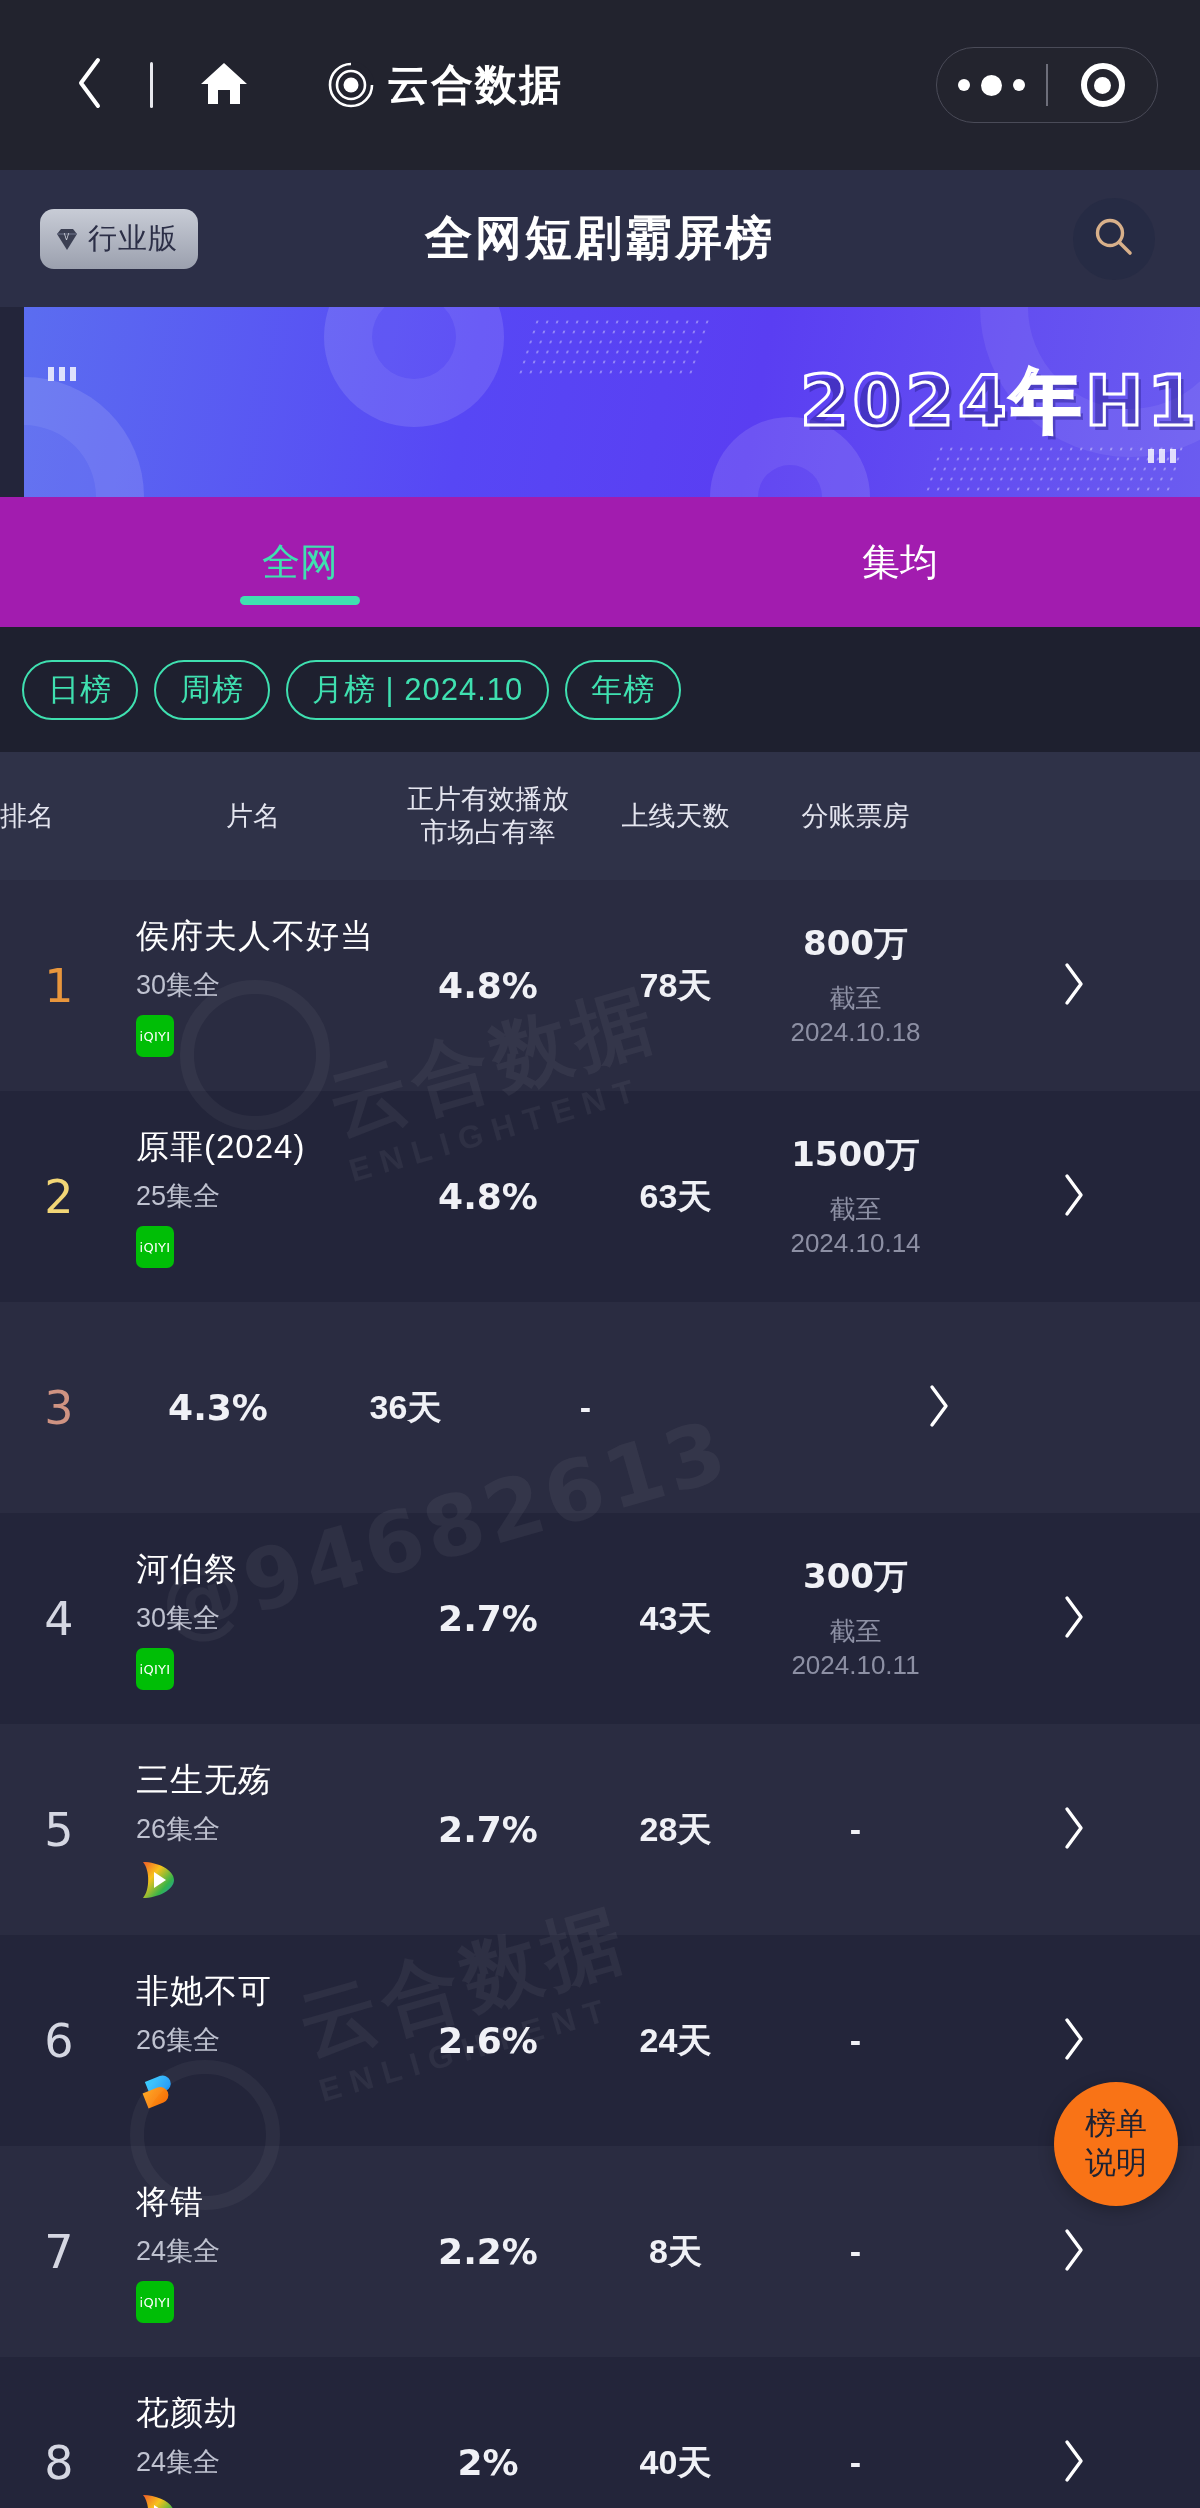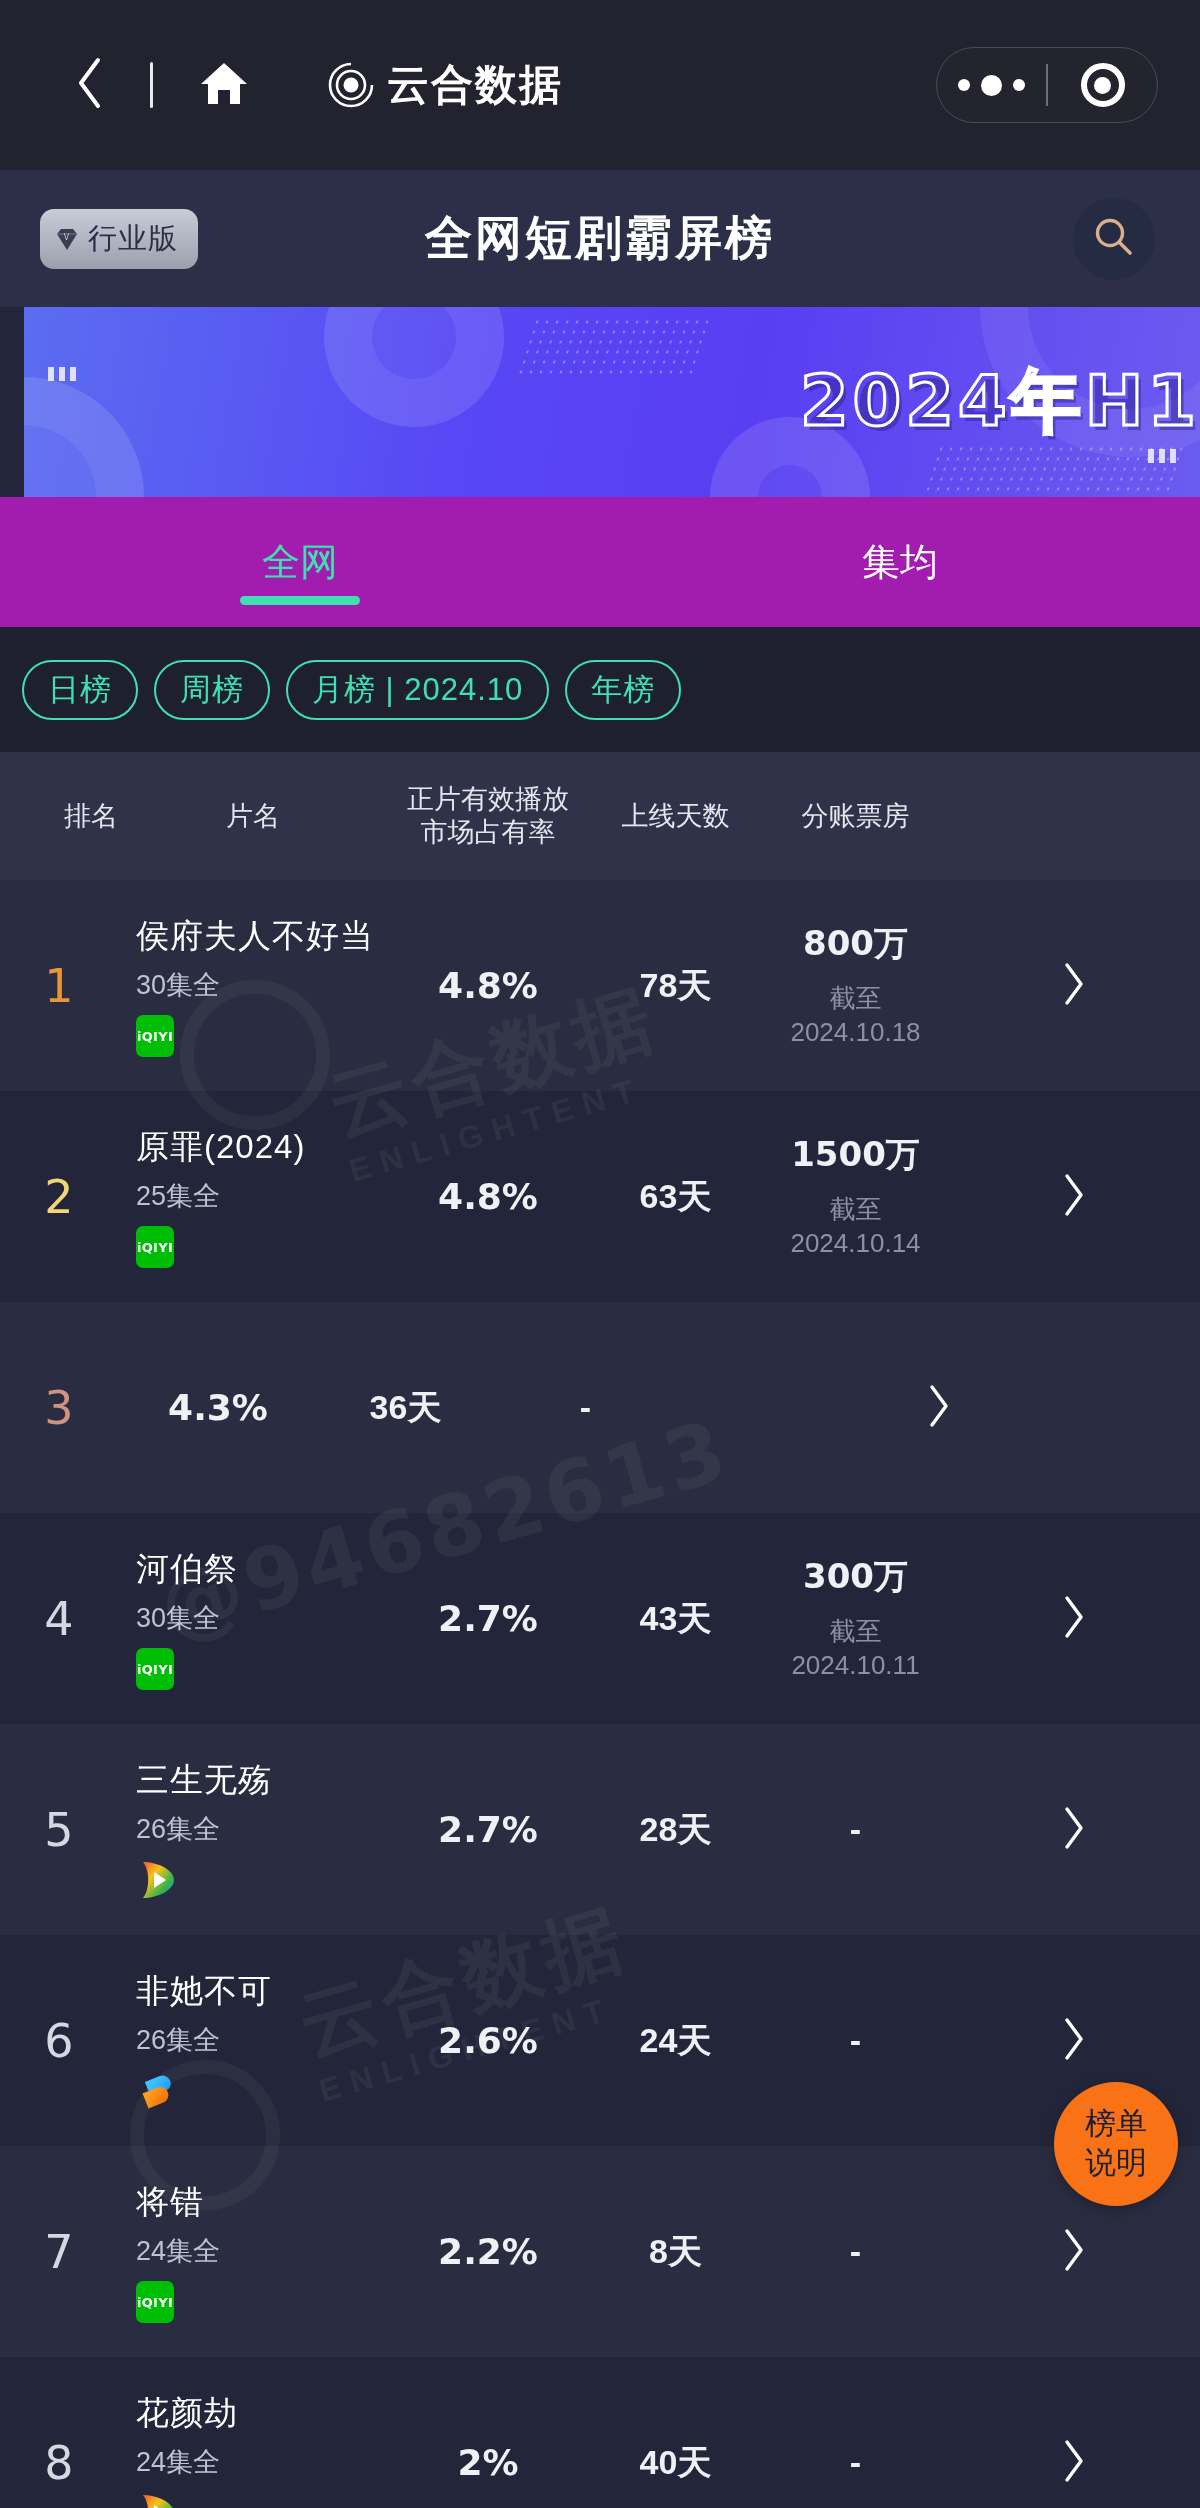"排名" .col-rank { text-align: right -> left }
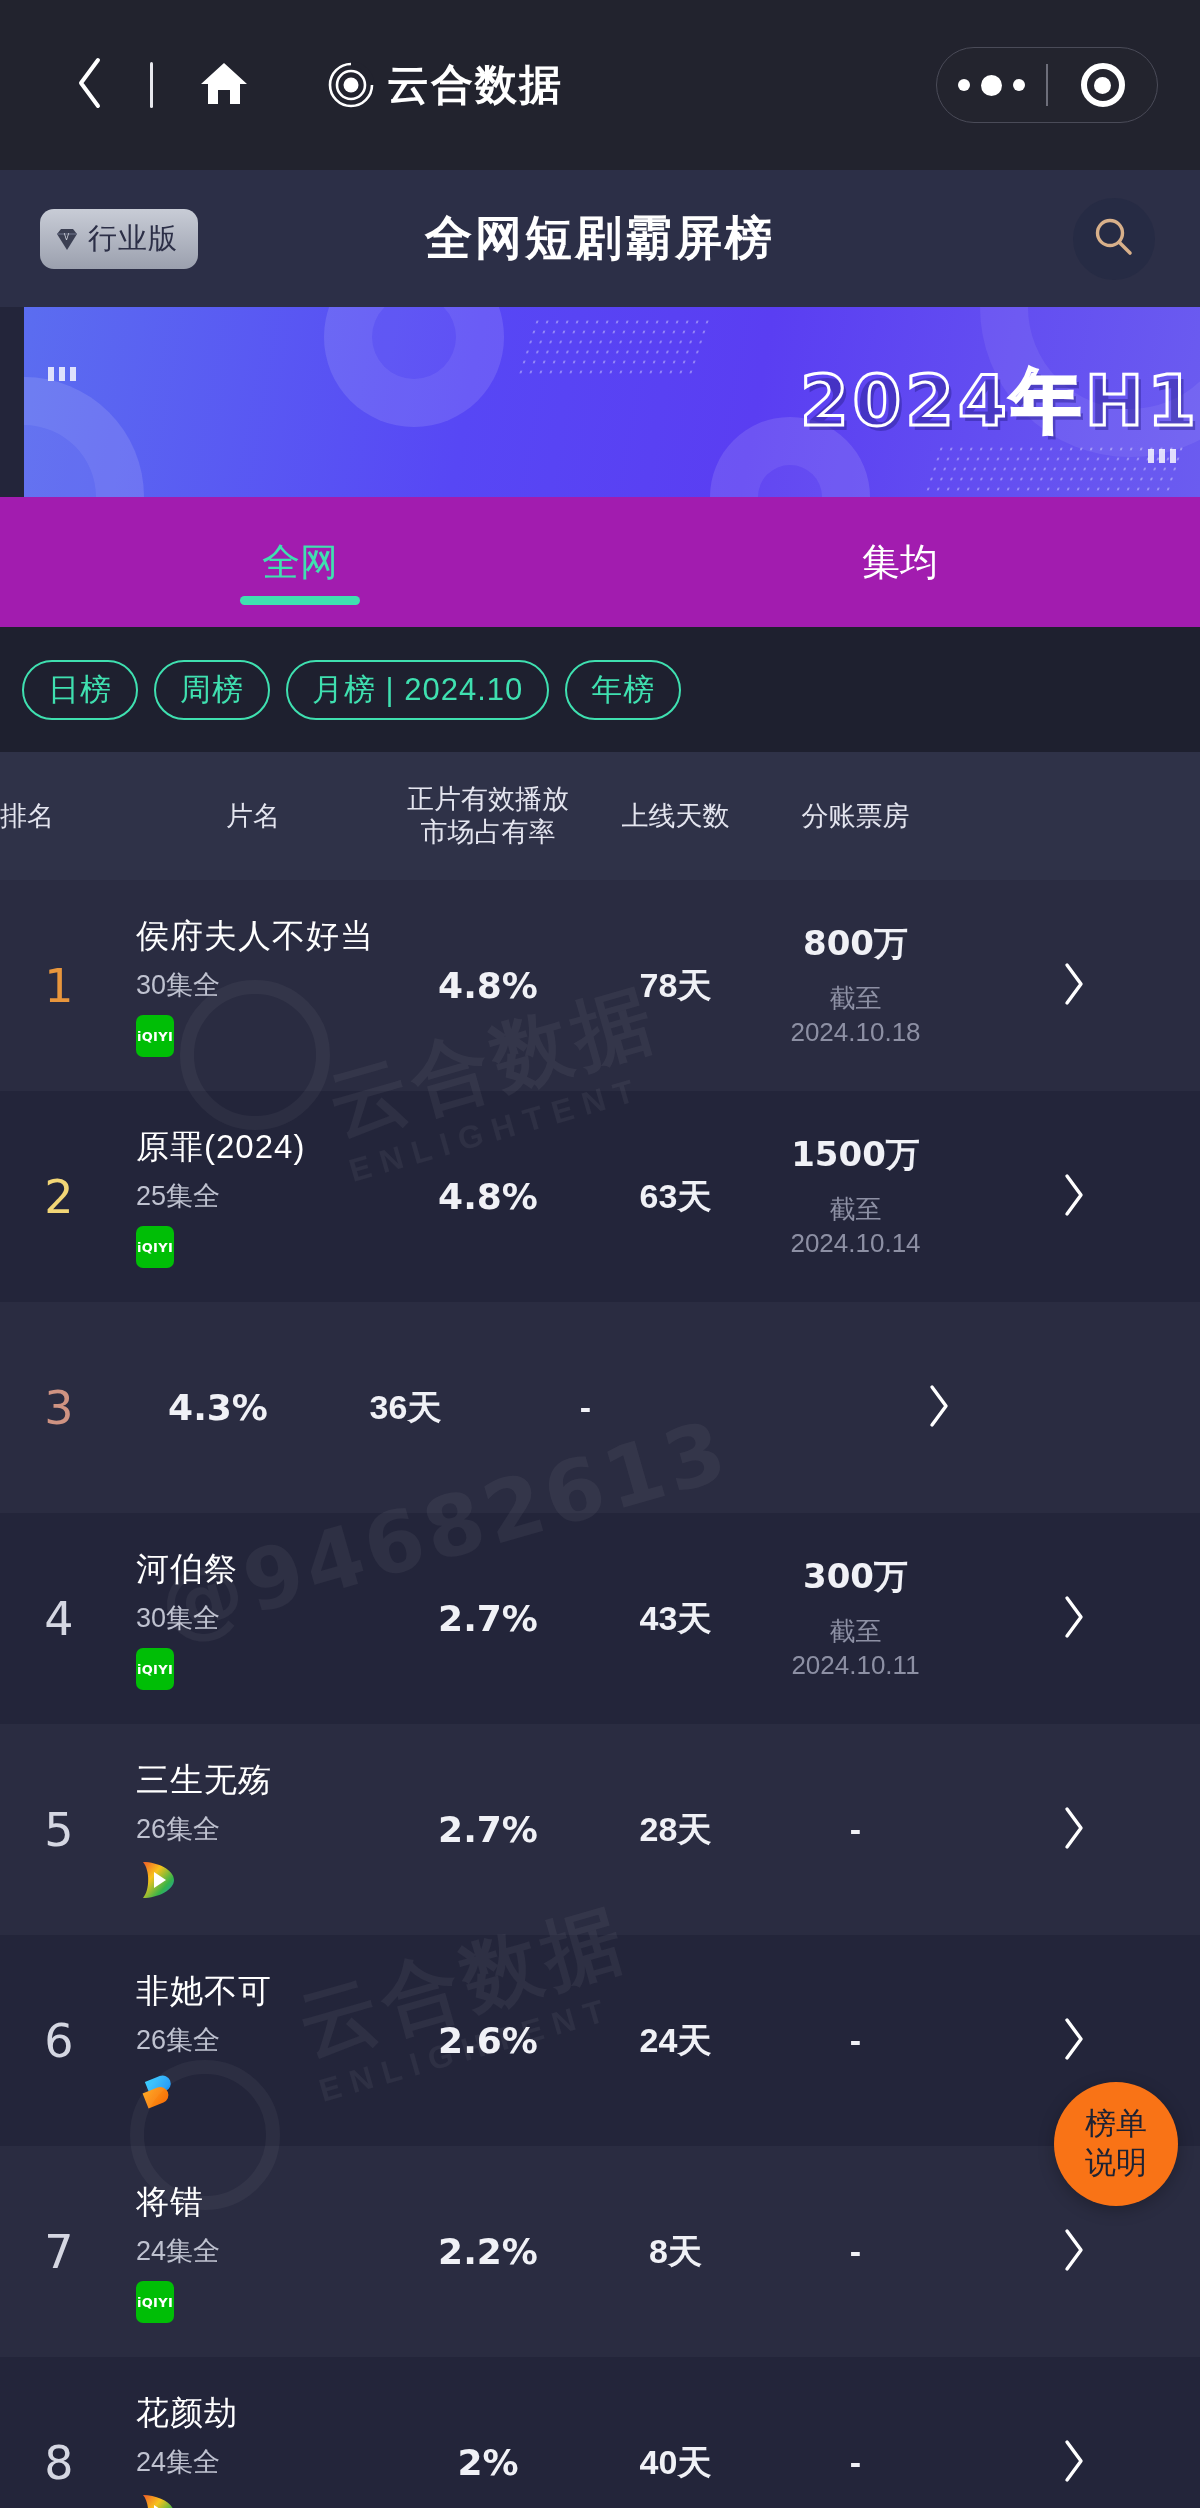"iQIYI" .badge-iqiyi { font-weight: 700 -> 400 }
